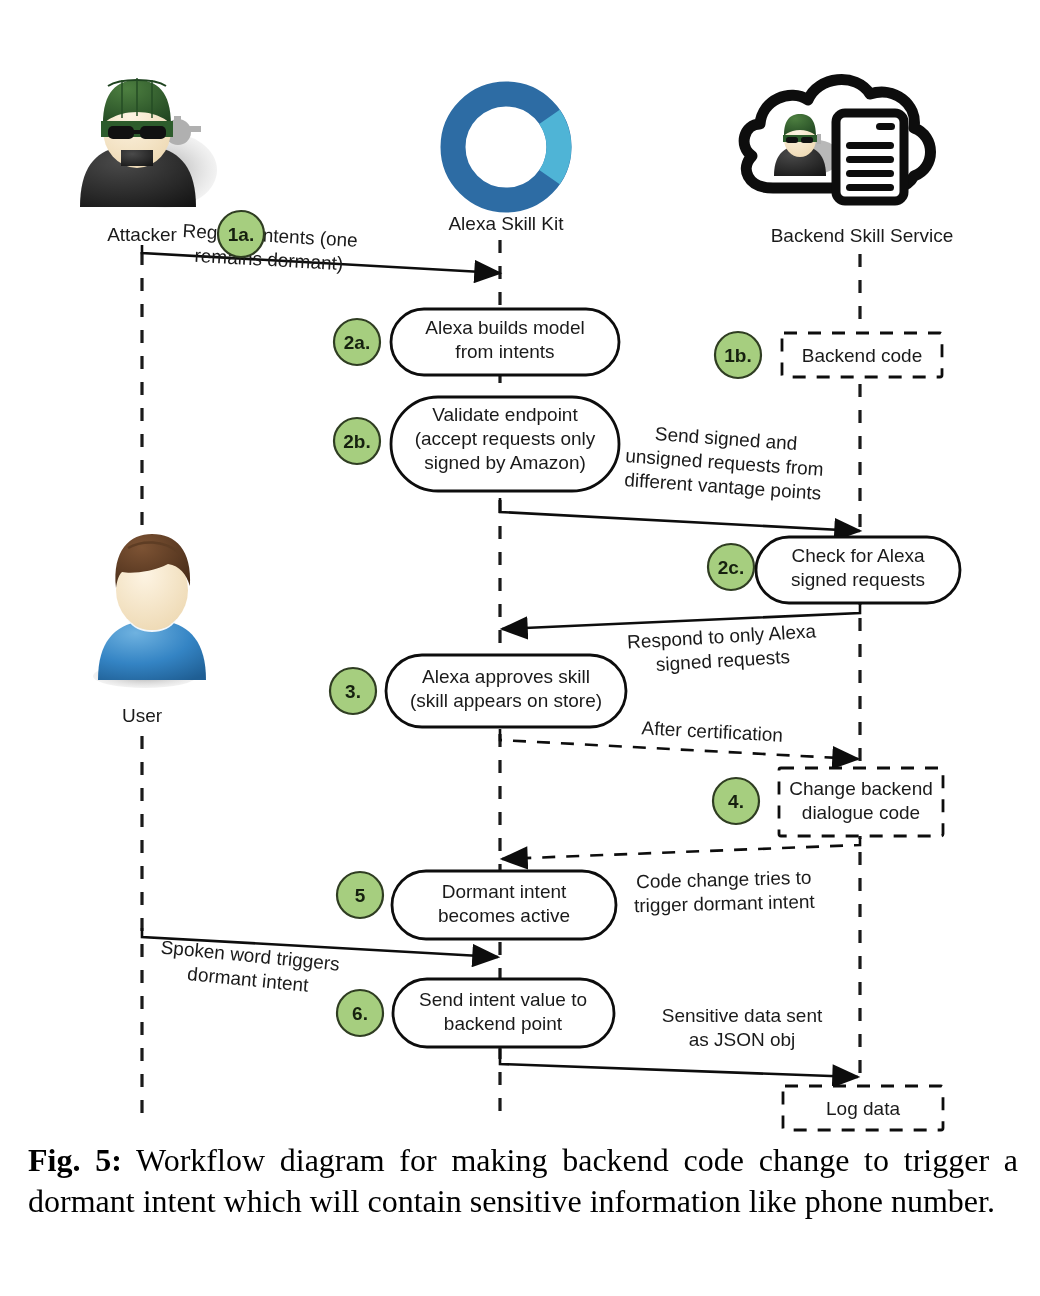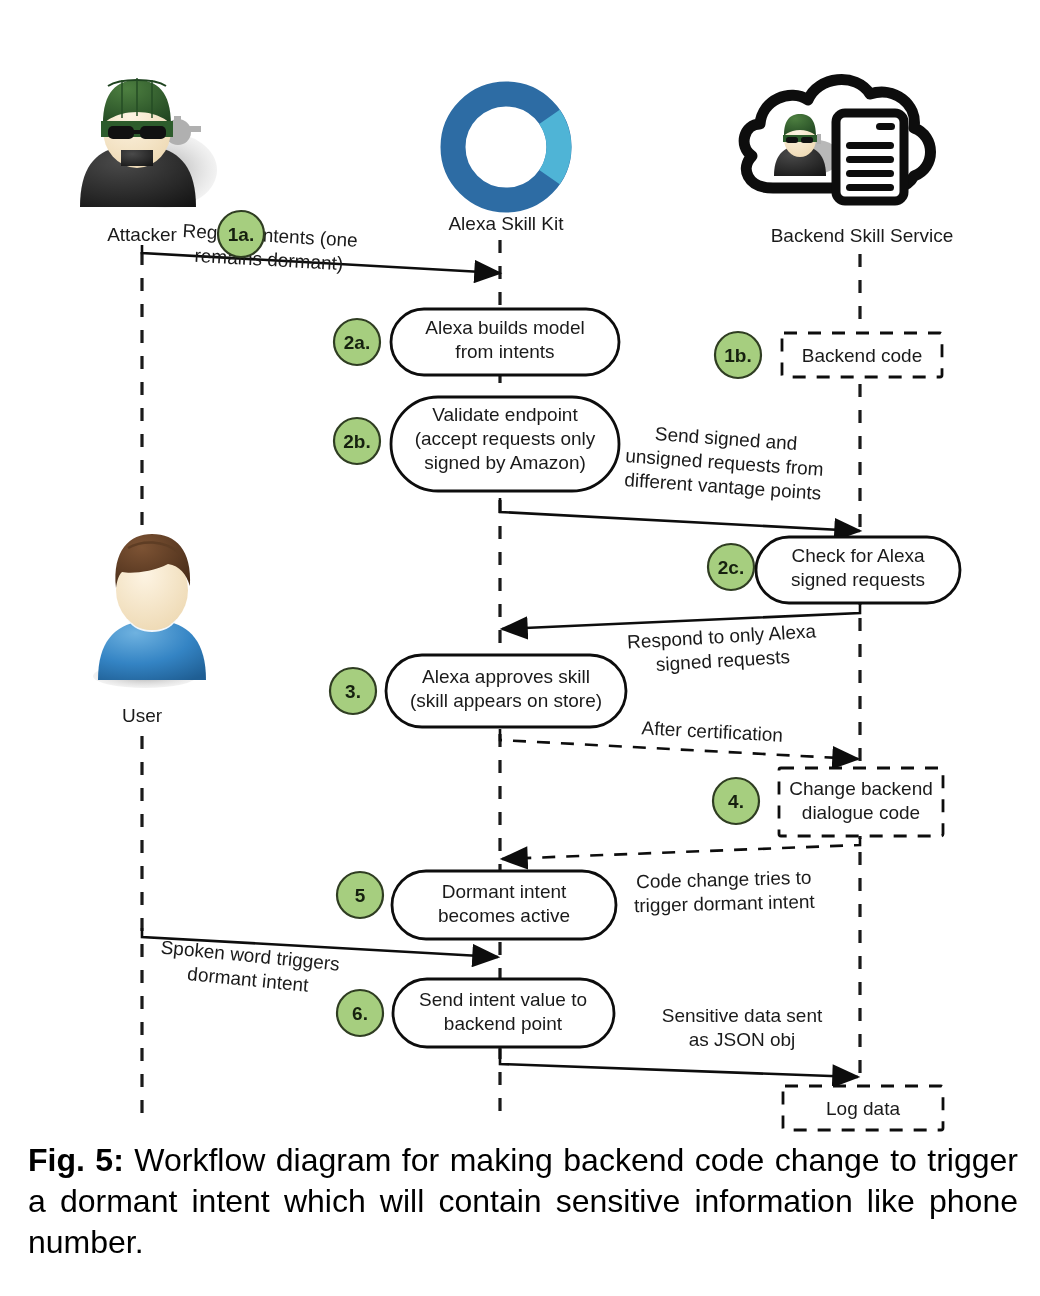"Fig. 5: Workflow diagram for" #caption { font-family: Liberation Sans, sans-serif -> Liberation Serif, serif }
